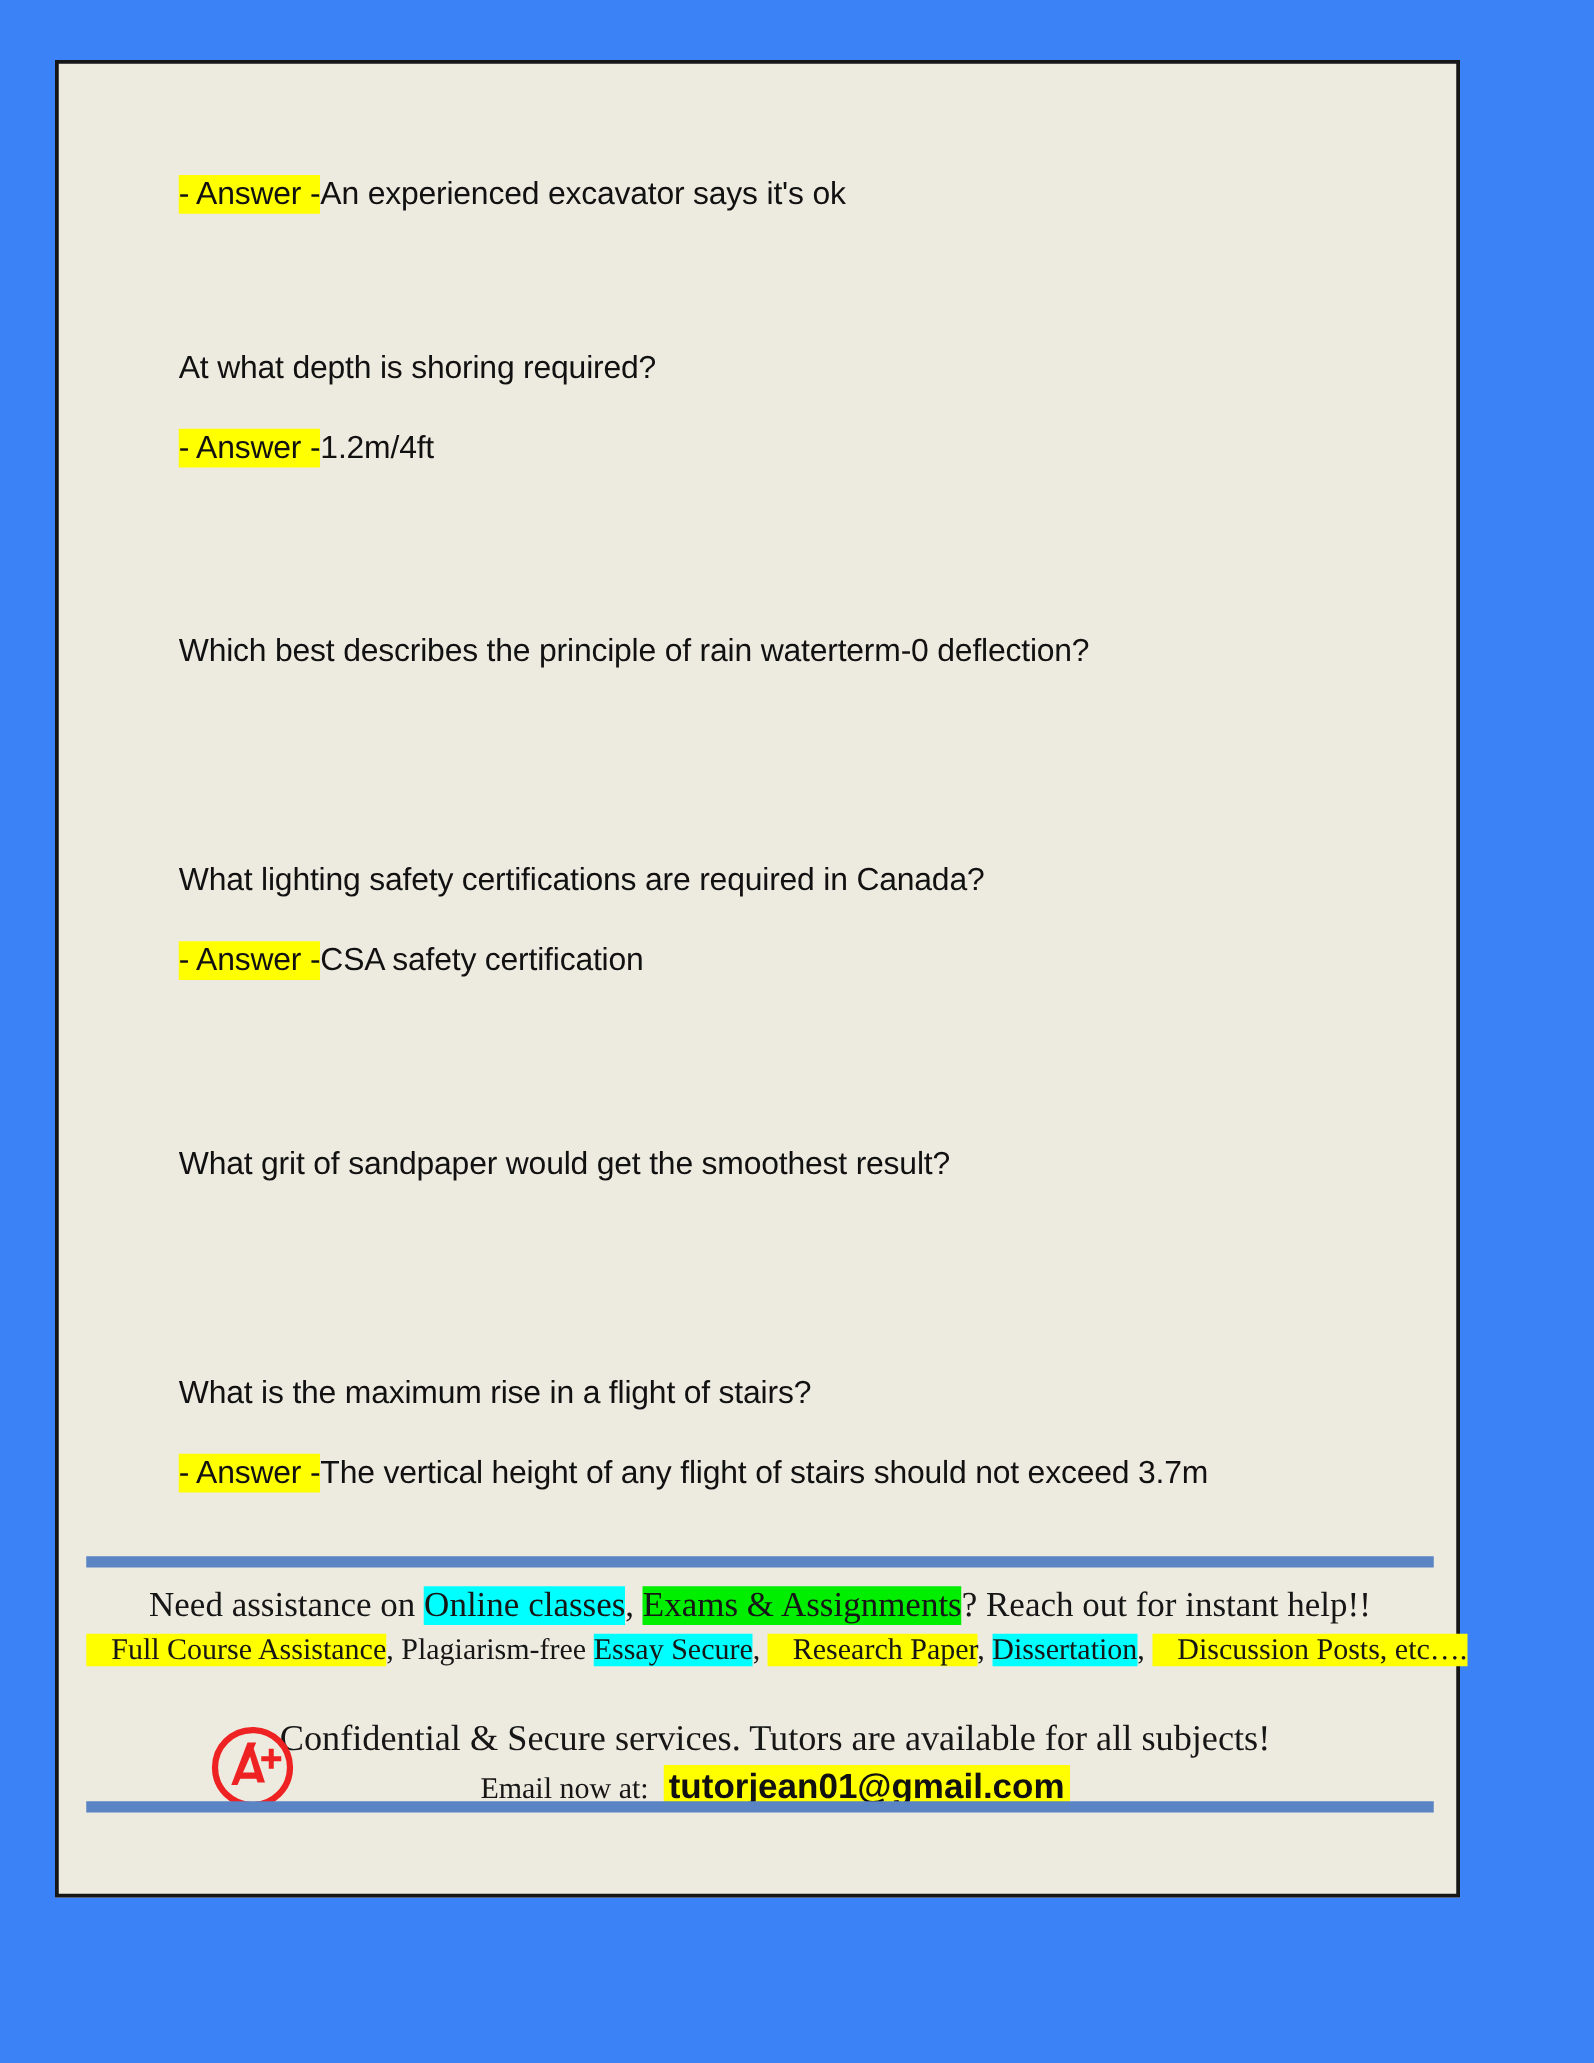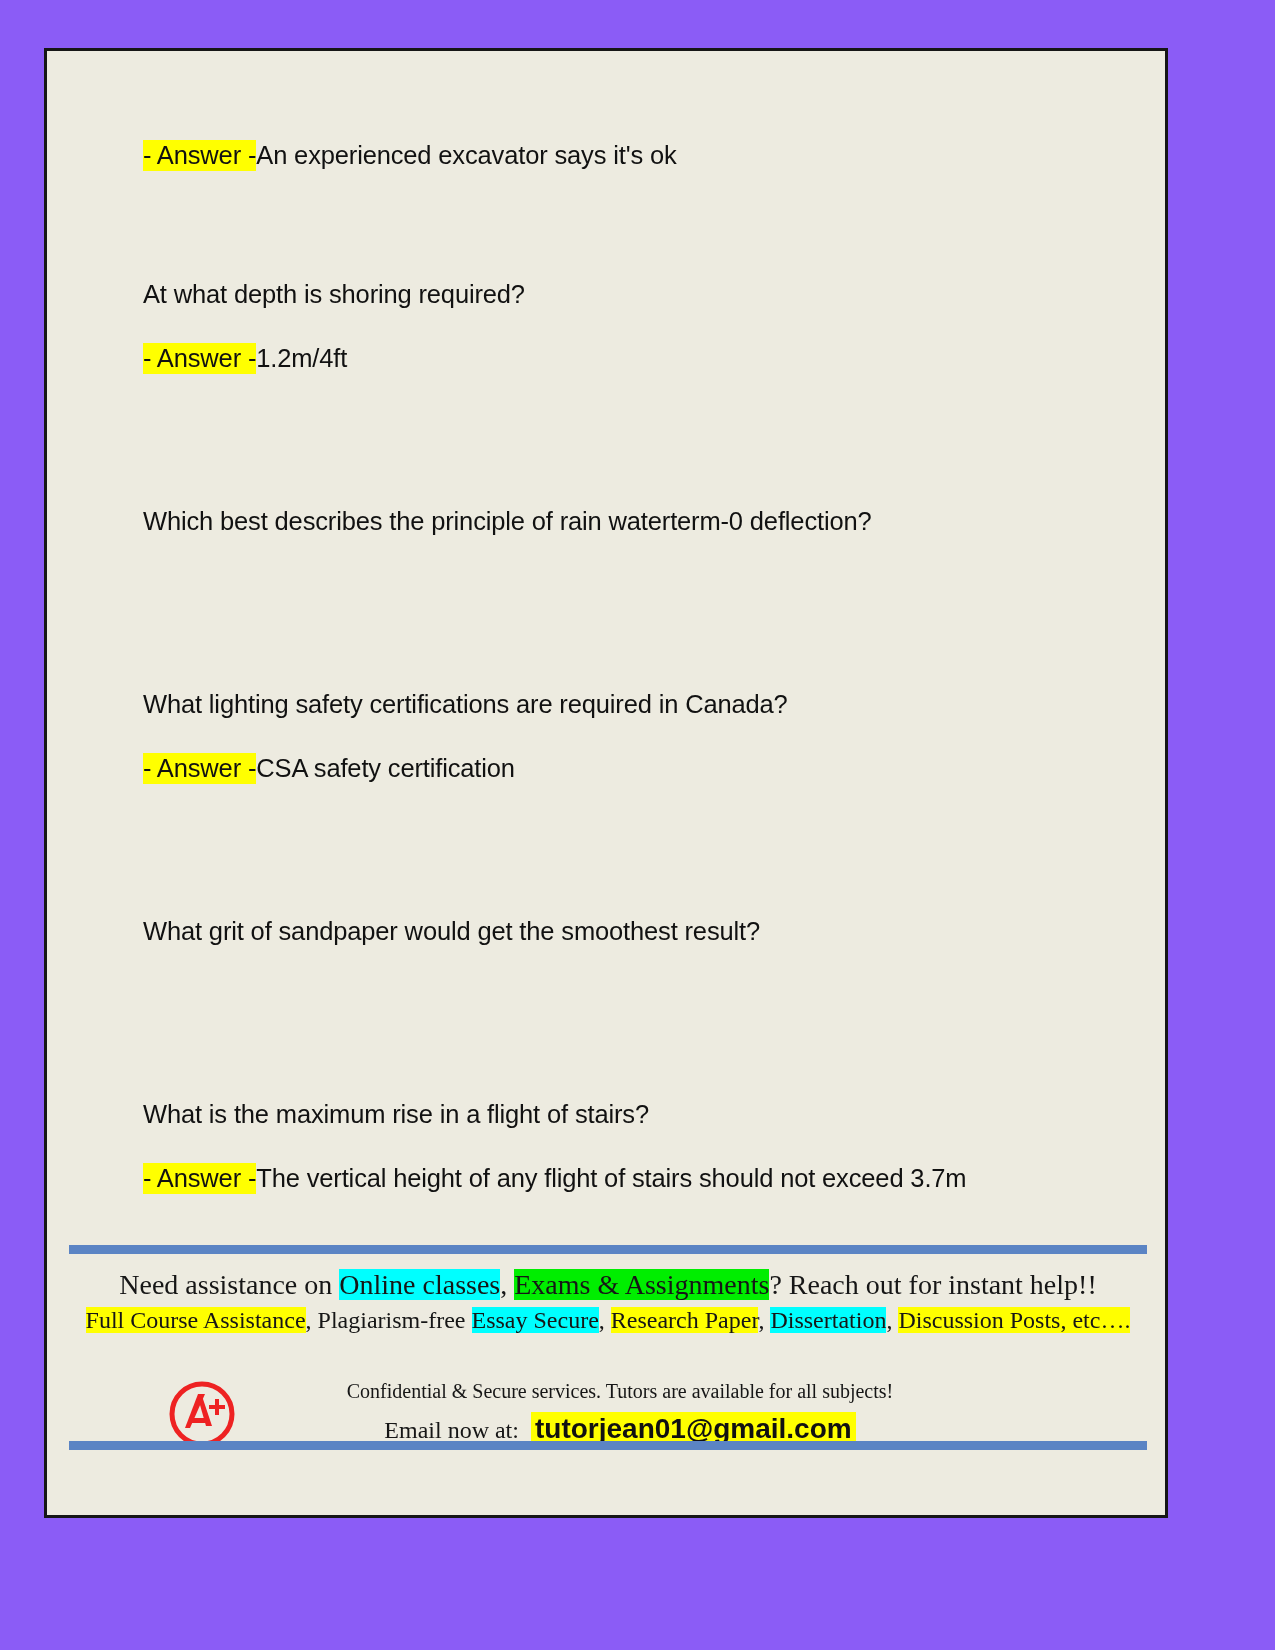"- Answer -An experienced excavator" .page { background: #8b5cf6 -> #3b82f6 }
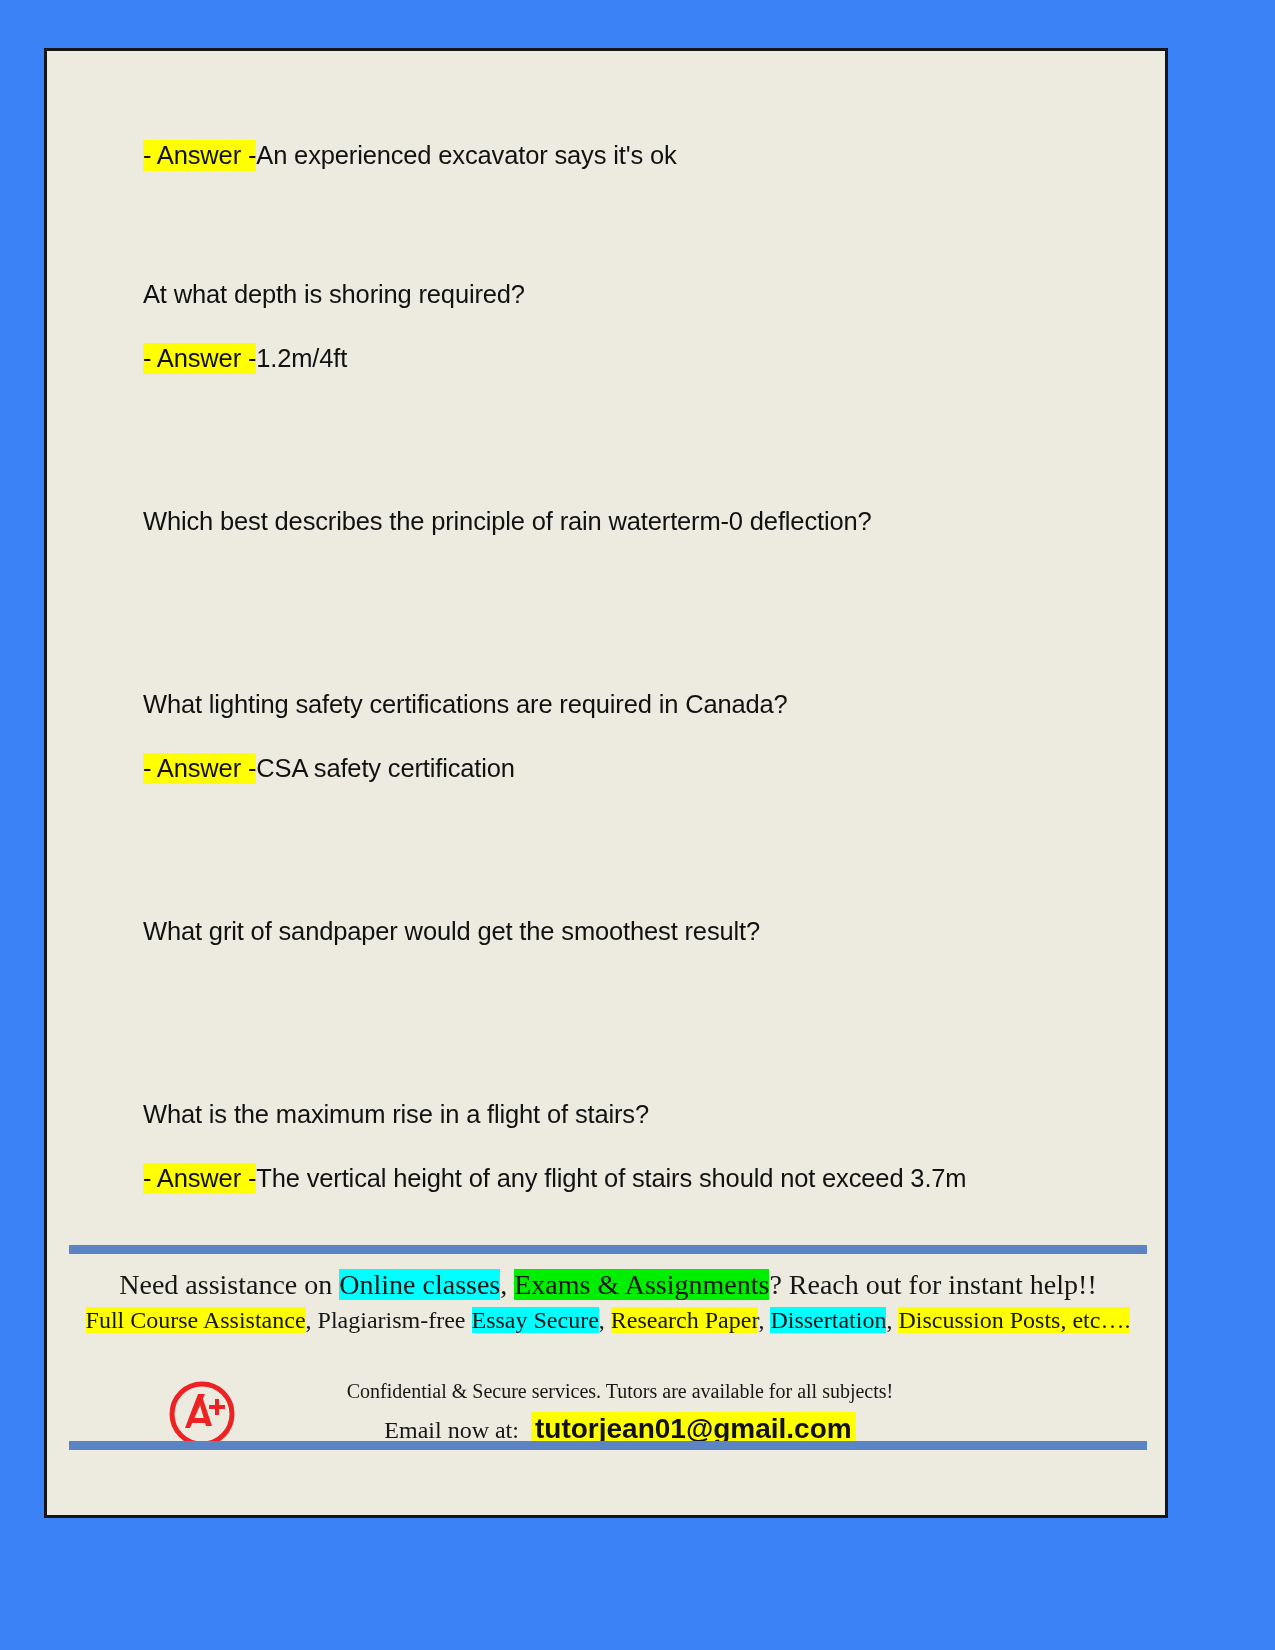"Full Course Assistance" mark.yellow { padding-left: none -> 20px }
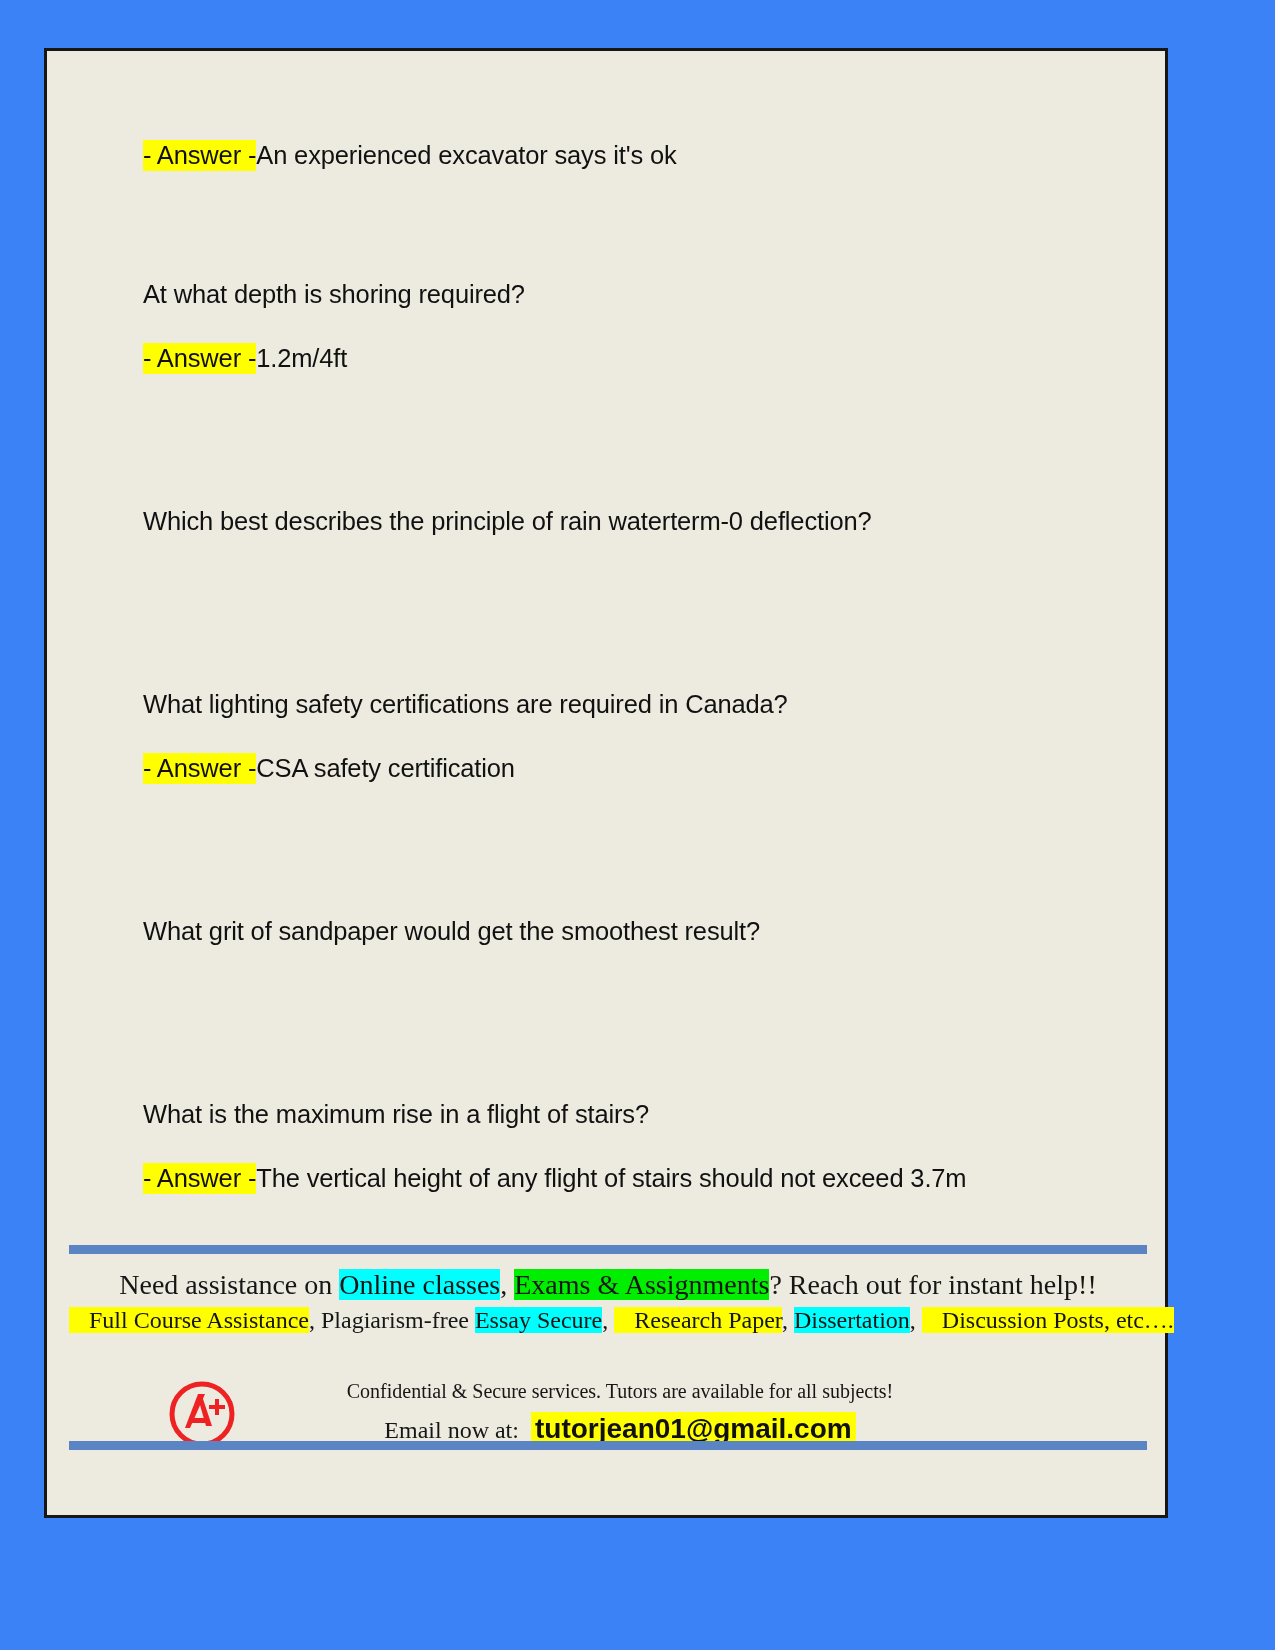"Confidential & Secure services. Tutors" .c-line { font-size: 20px -> 29px }
